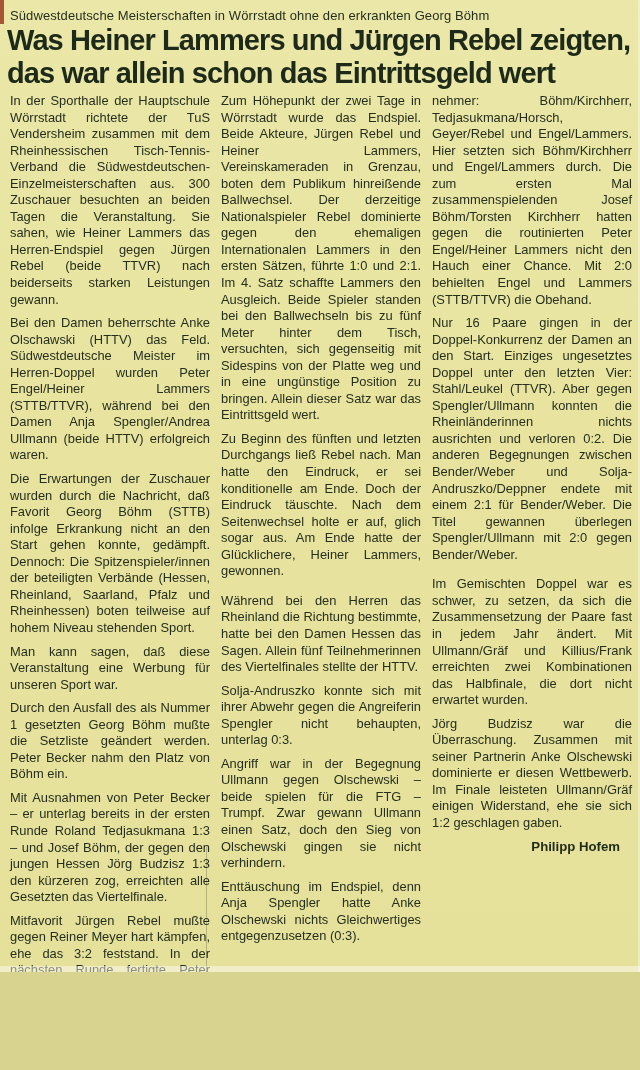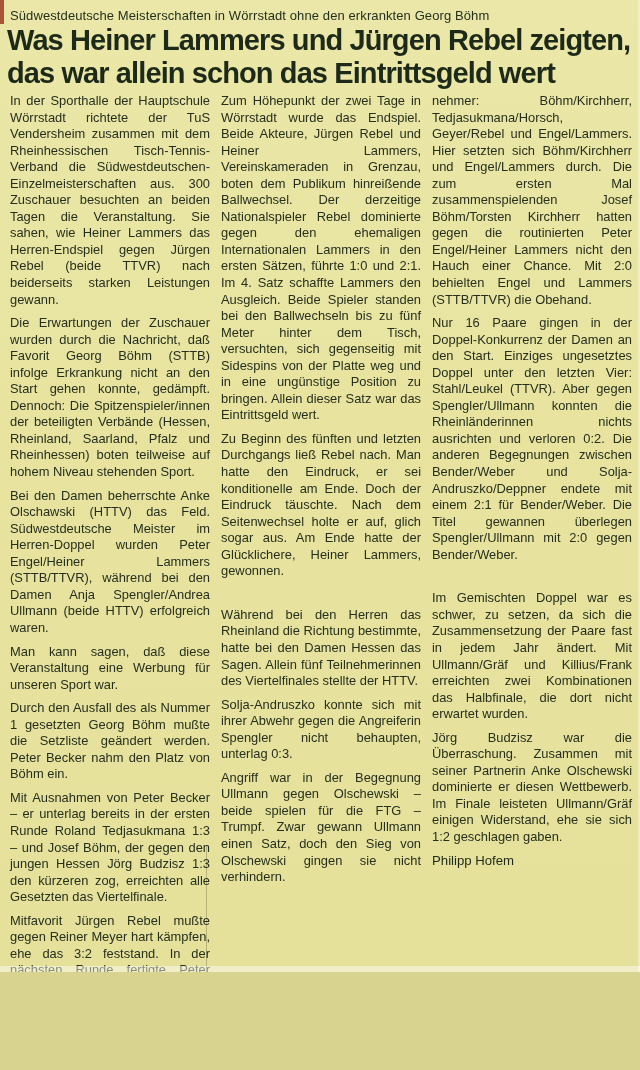"Die Erwartungen der Zuschauer wurden" p { order: before "Bei den Damen beherrschte Anke" -> after "Bei den Damen beherrschte Anke" }
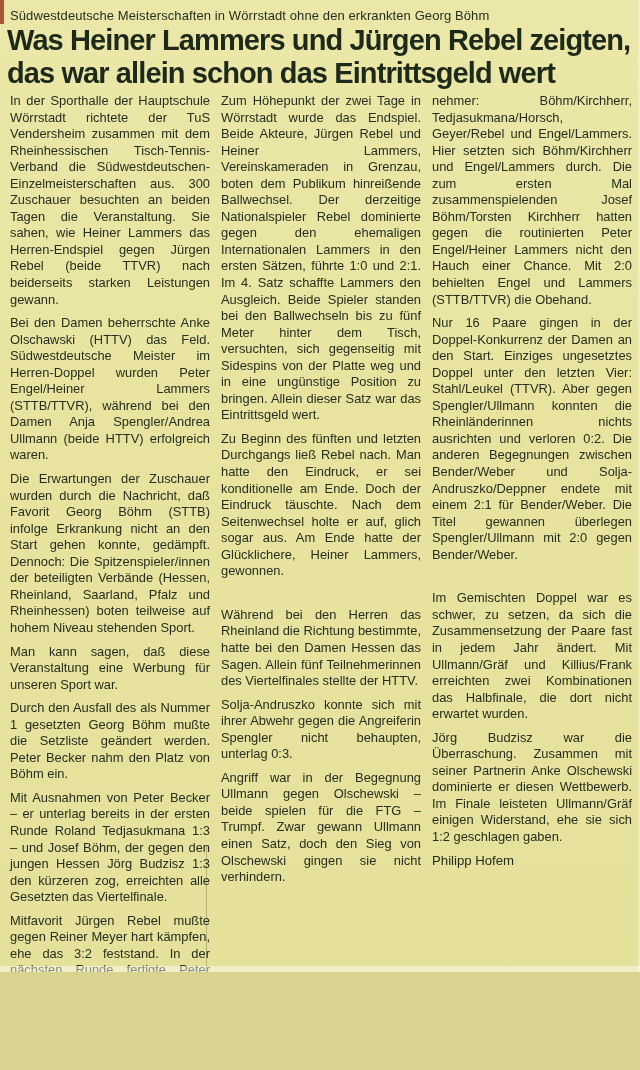"Im Gemischten Doppel war es" .col p.sp-lg { margin-top: 27px -> 13px }
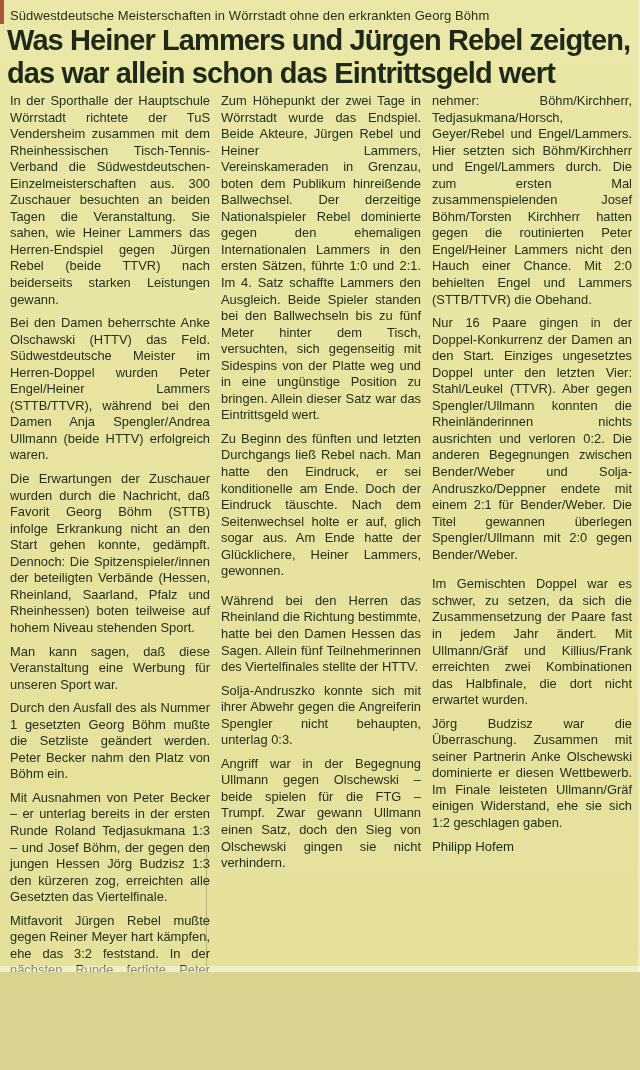"Philipp Hofem" .byline { font-weight: 400 -> 700; text-align: left -> right }
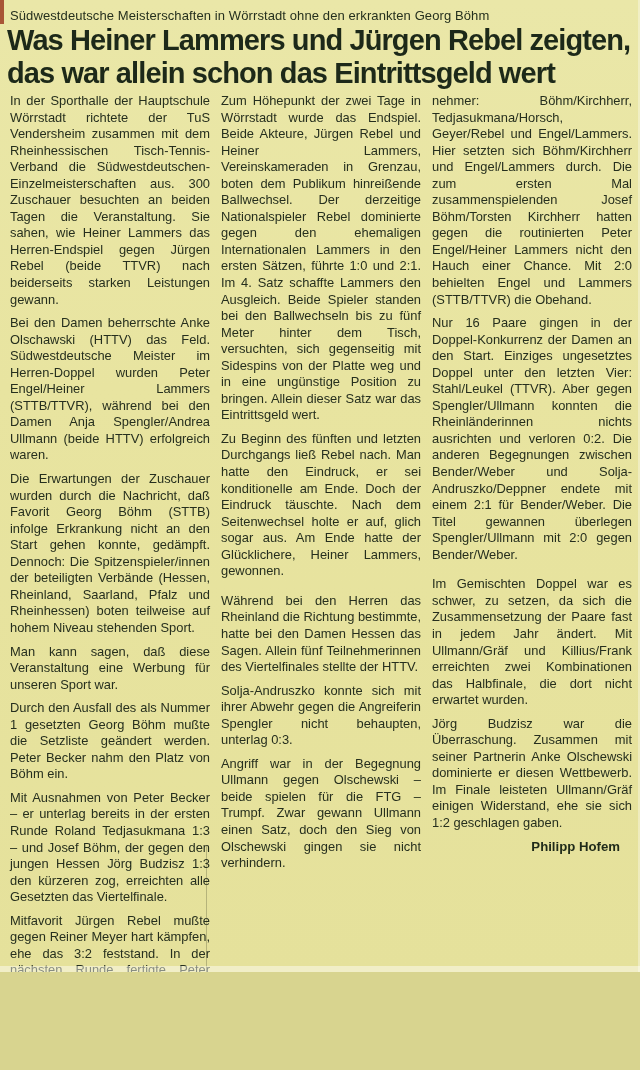"Enttäuschung im Endspiel, denn Anja" p { html: none -> <p>Enttäuschung im Endspiel, denn Anja Spengler hatte Anke Olschewski nichts Gleichwertiges entgegenzusetzen (0:3).</p> }
